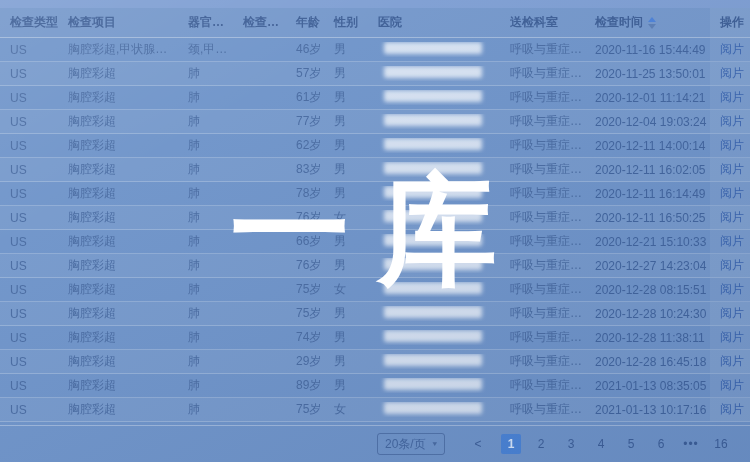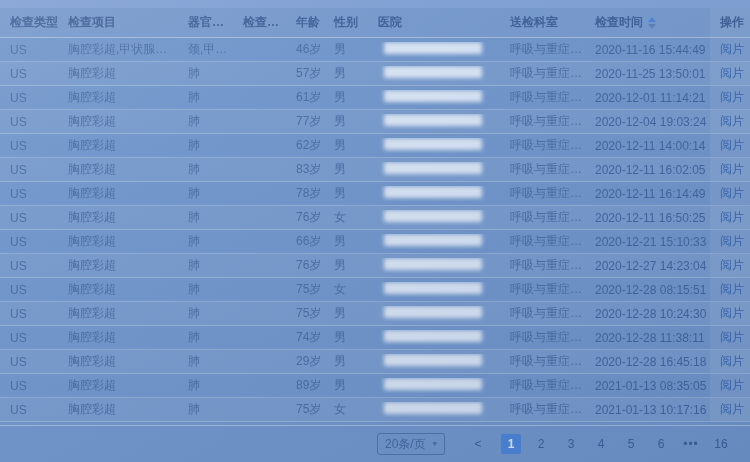"一库" div.watermark { html: none -> <div>一库</div> }
